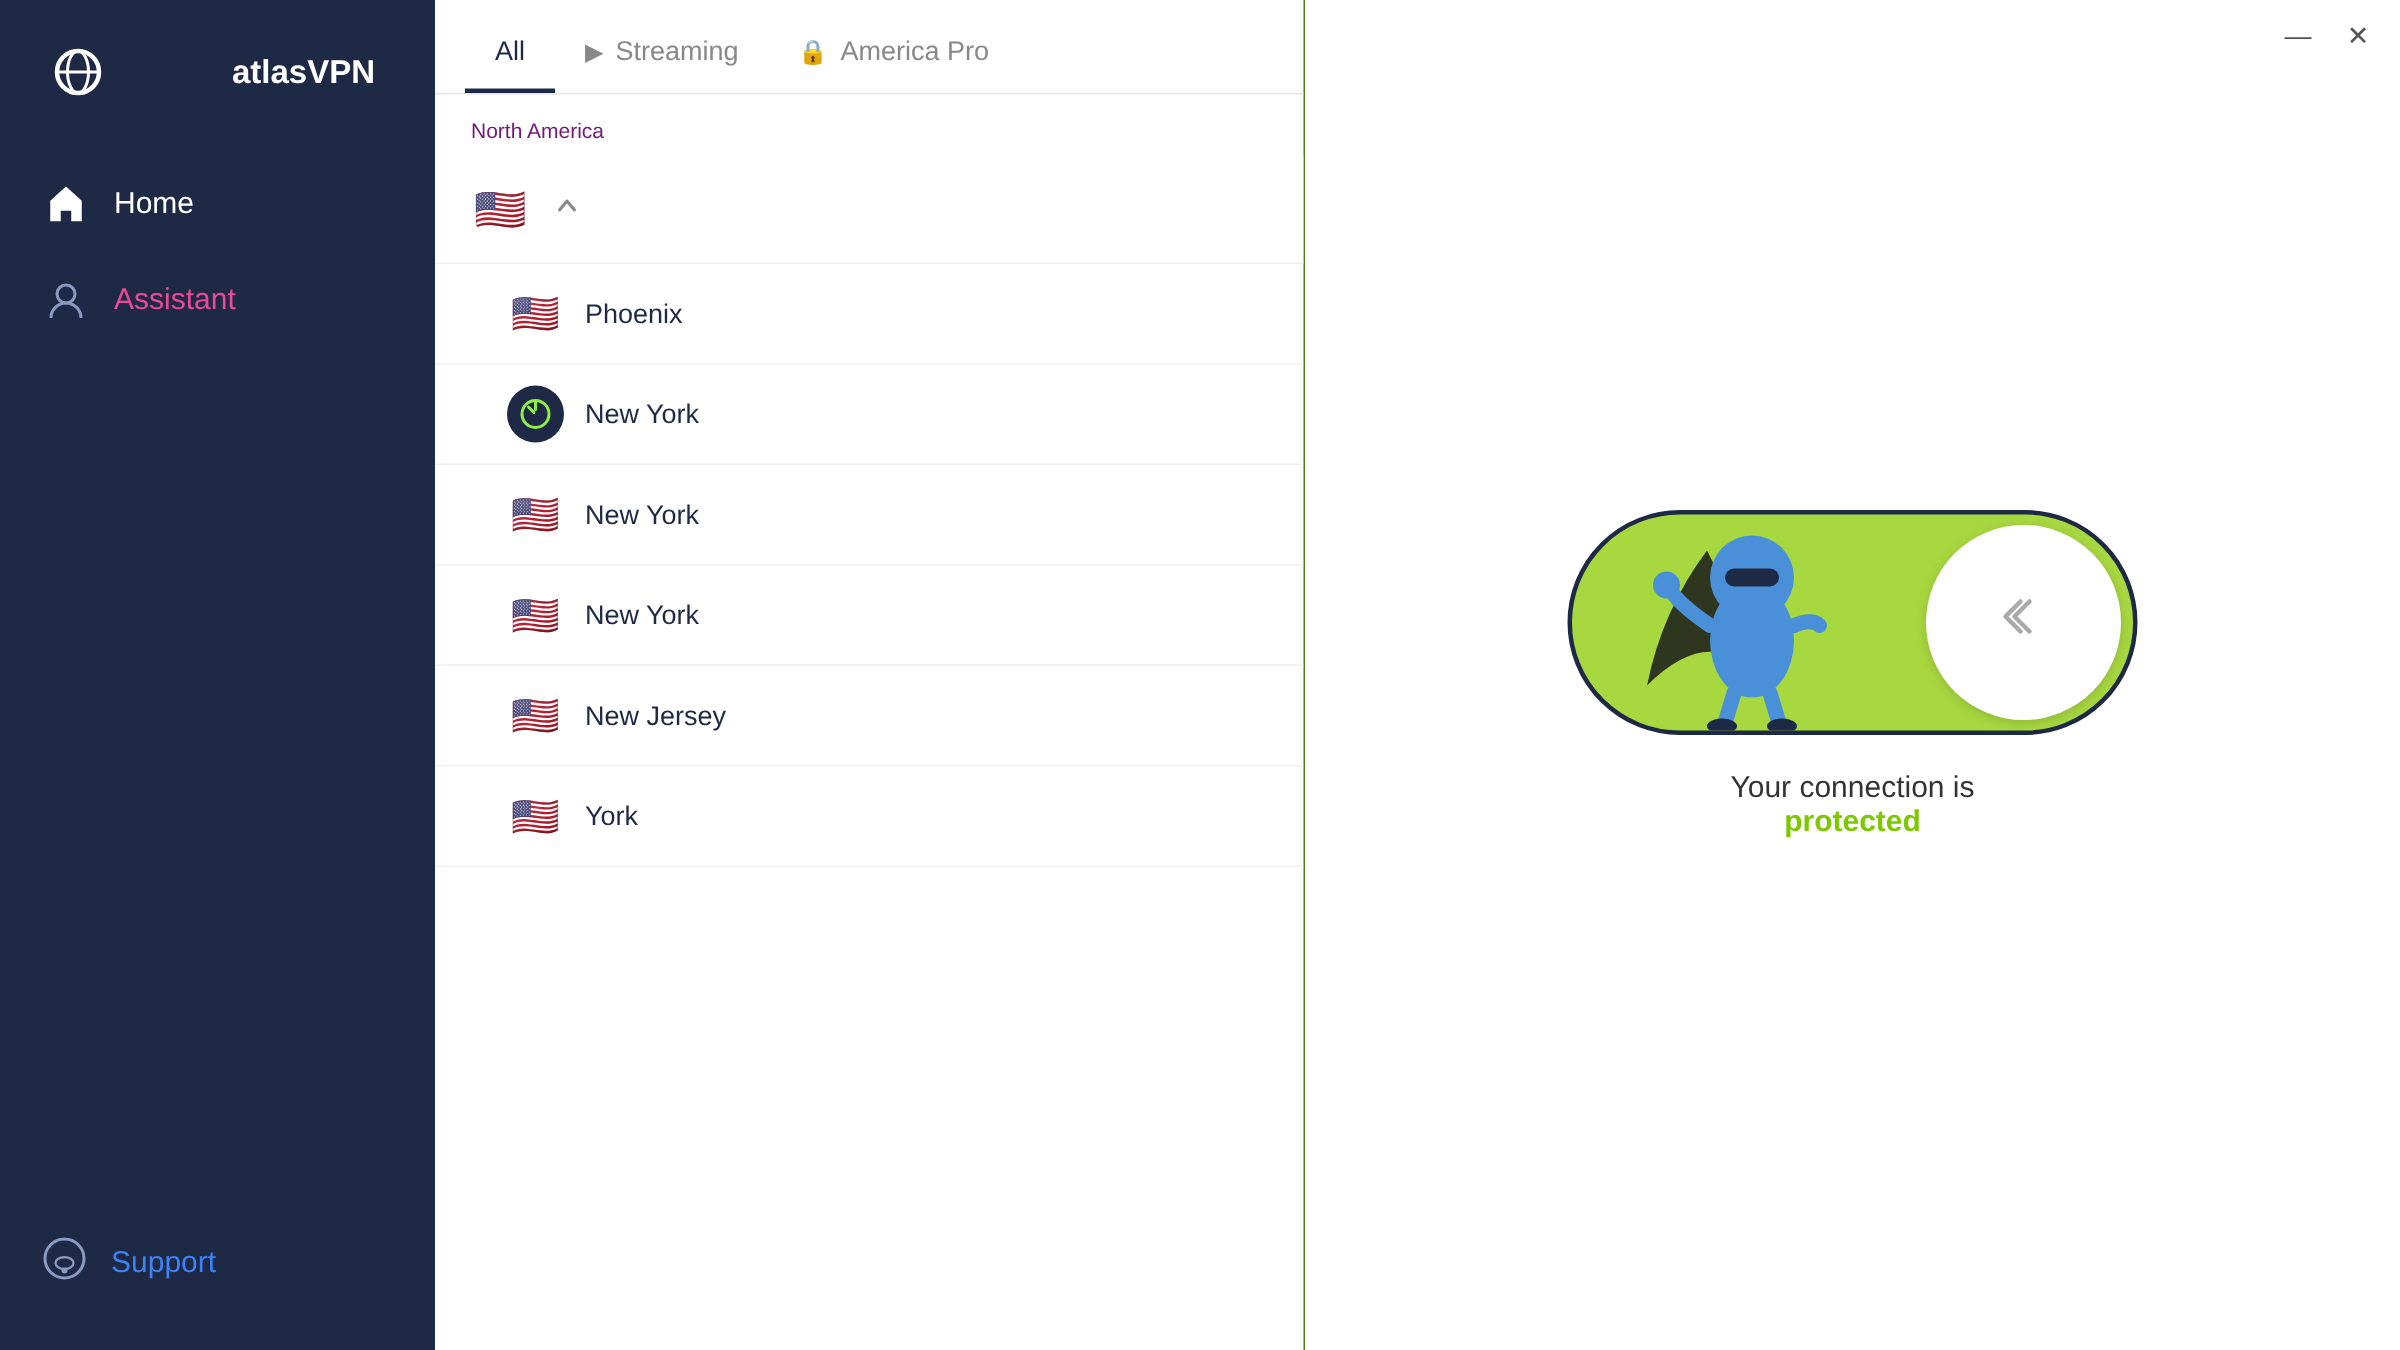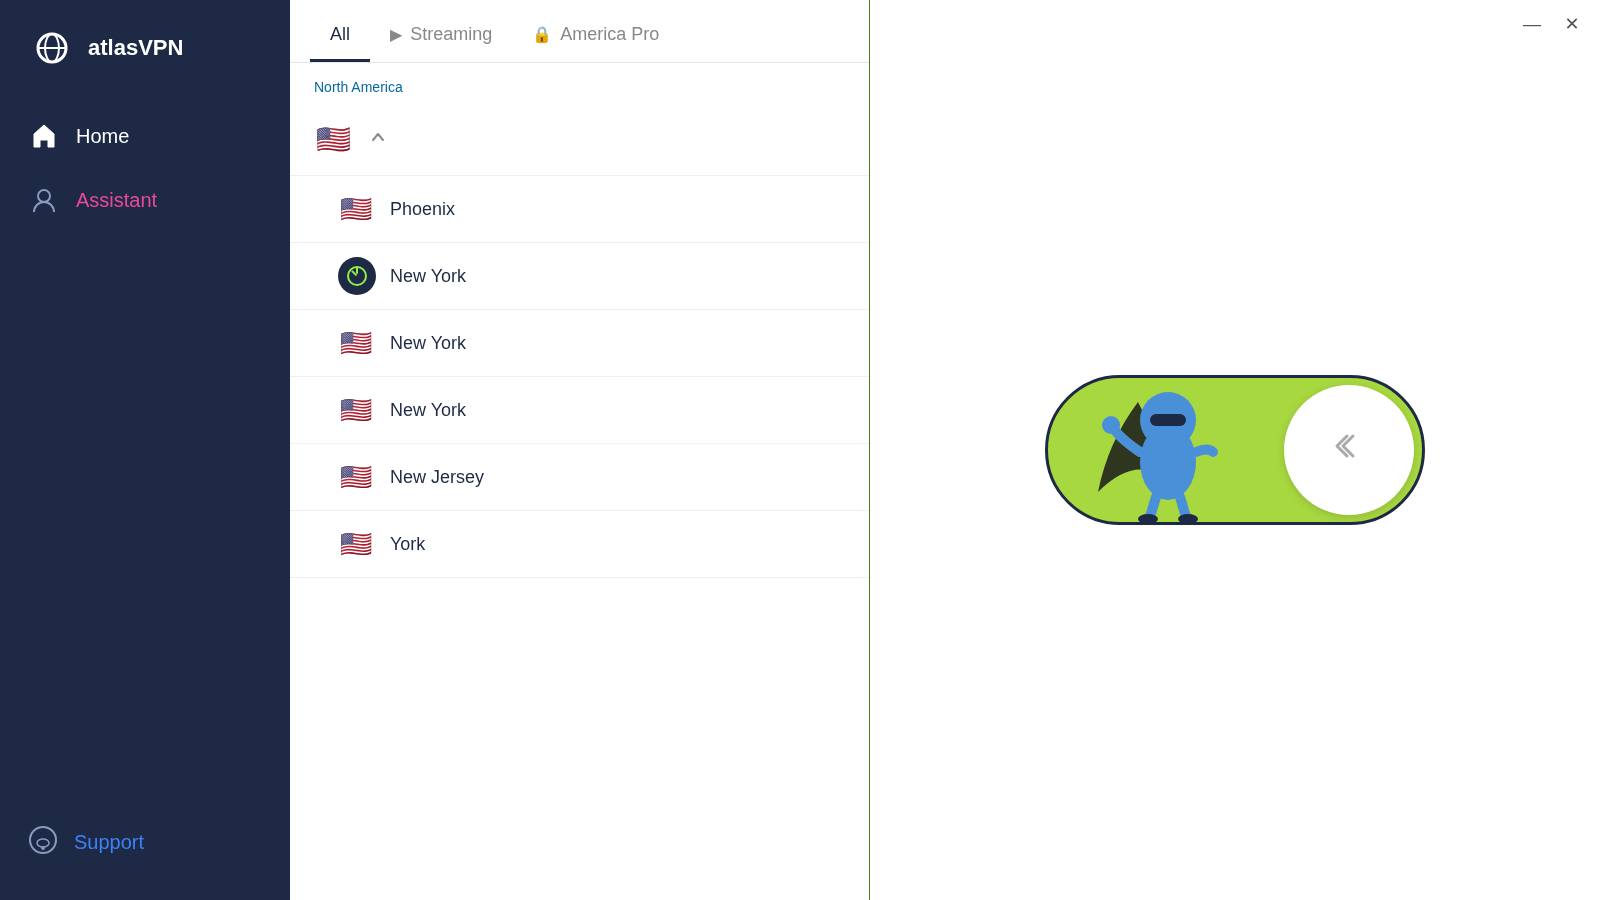"atlasVPN" .logo-area { justify-content: none -> space-between; padding: 0 12px 32px 28px -> 0 40px 32px 28px }
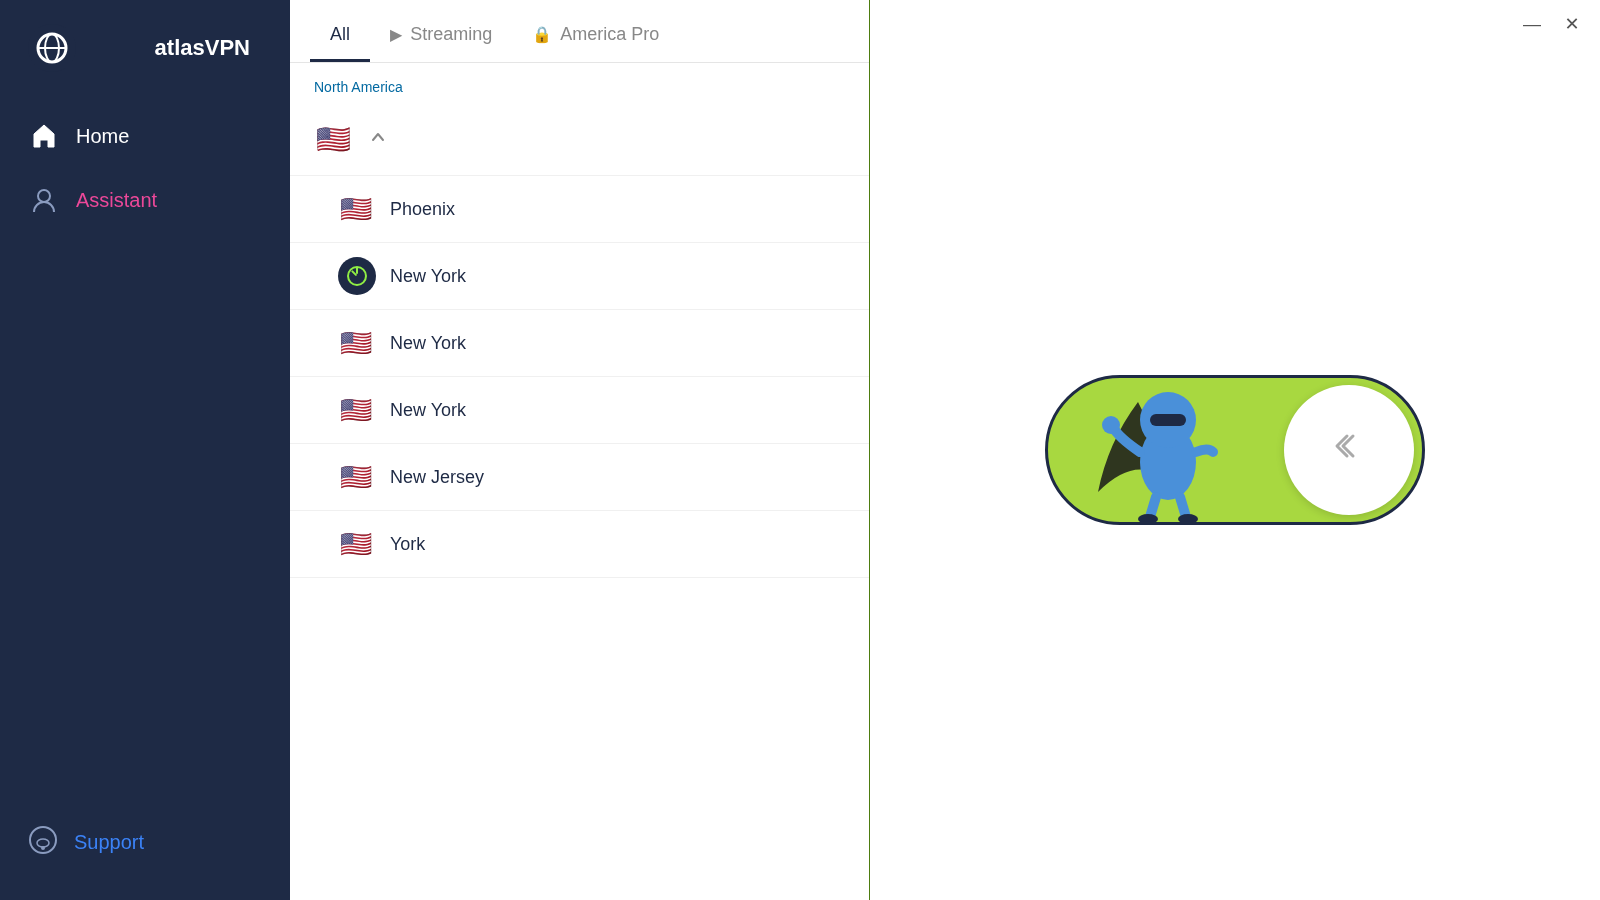"North America" .region-label { color: #0369a1 -> #701a75 }
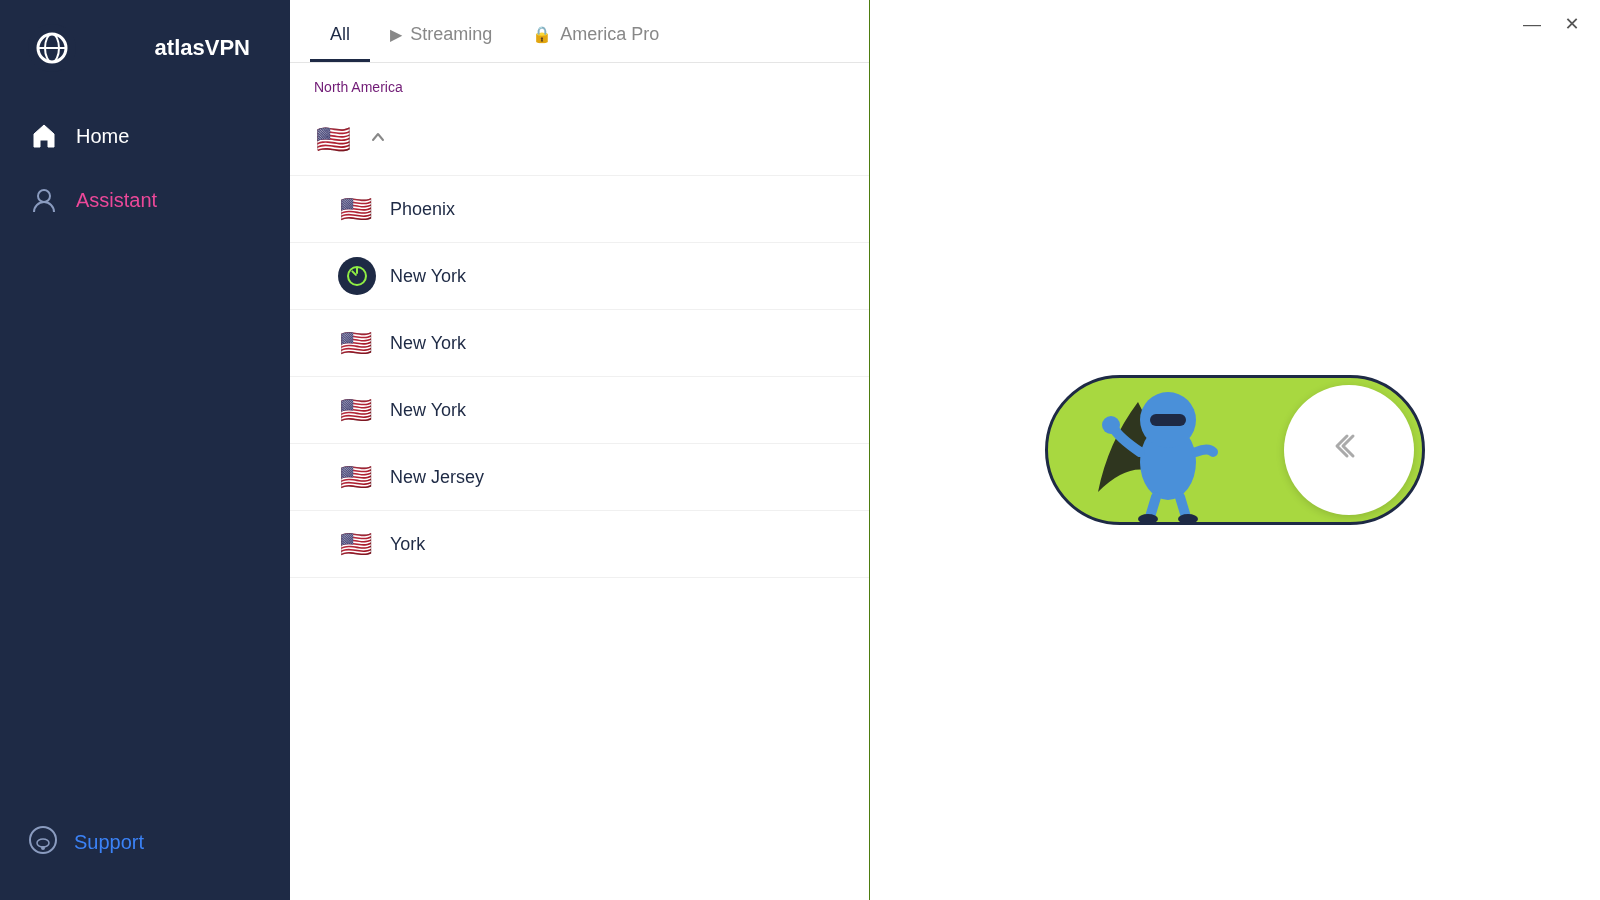"Your connection is" div.connection-text { html: none -> <div> <span>Your connection is</span> <br> <span>protected</span> </div> }
